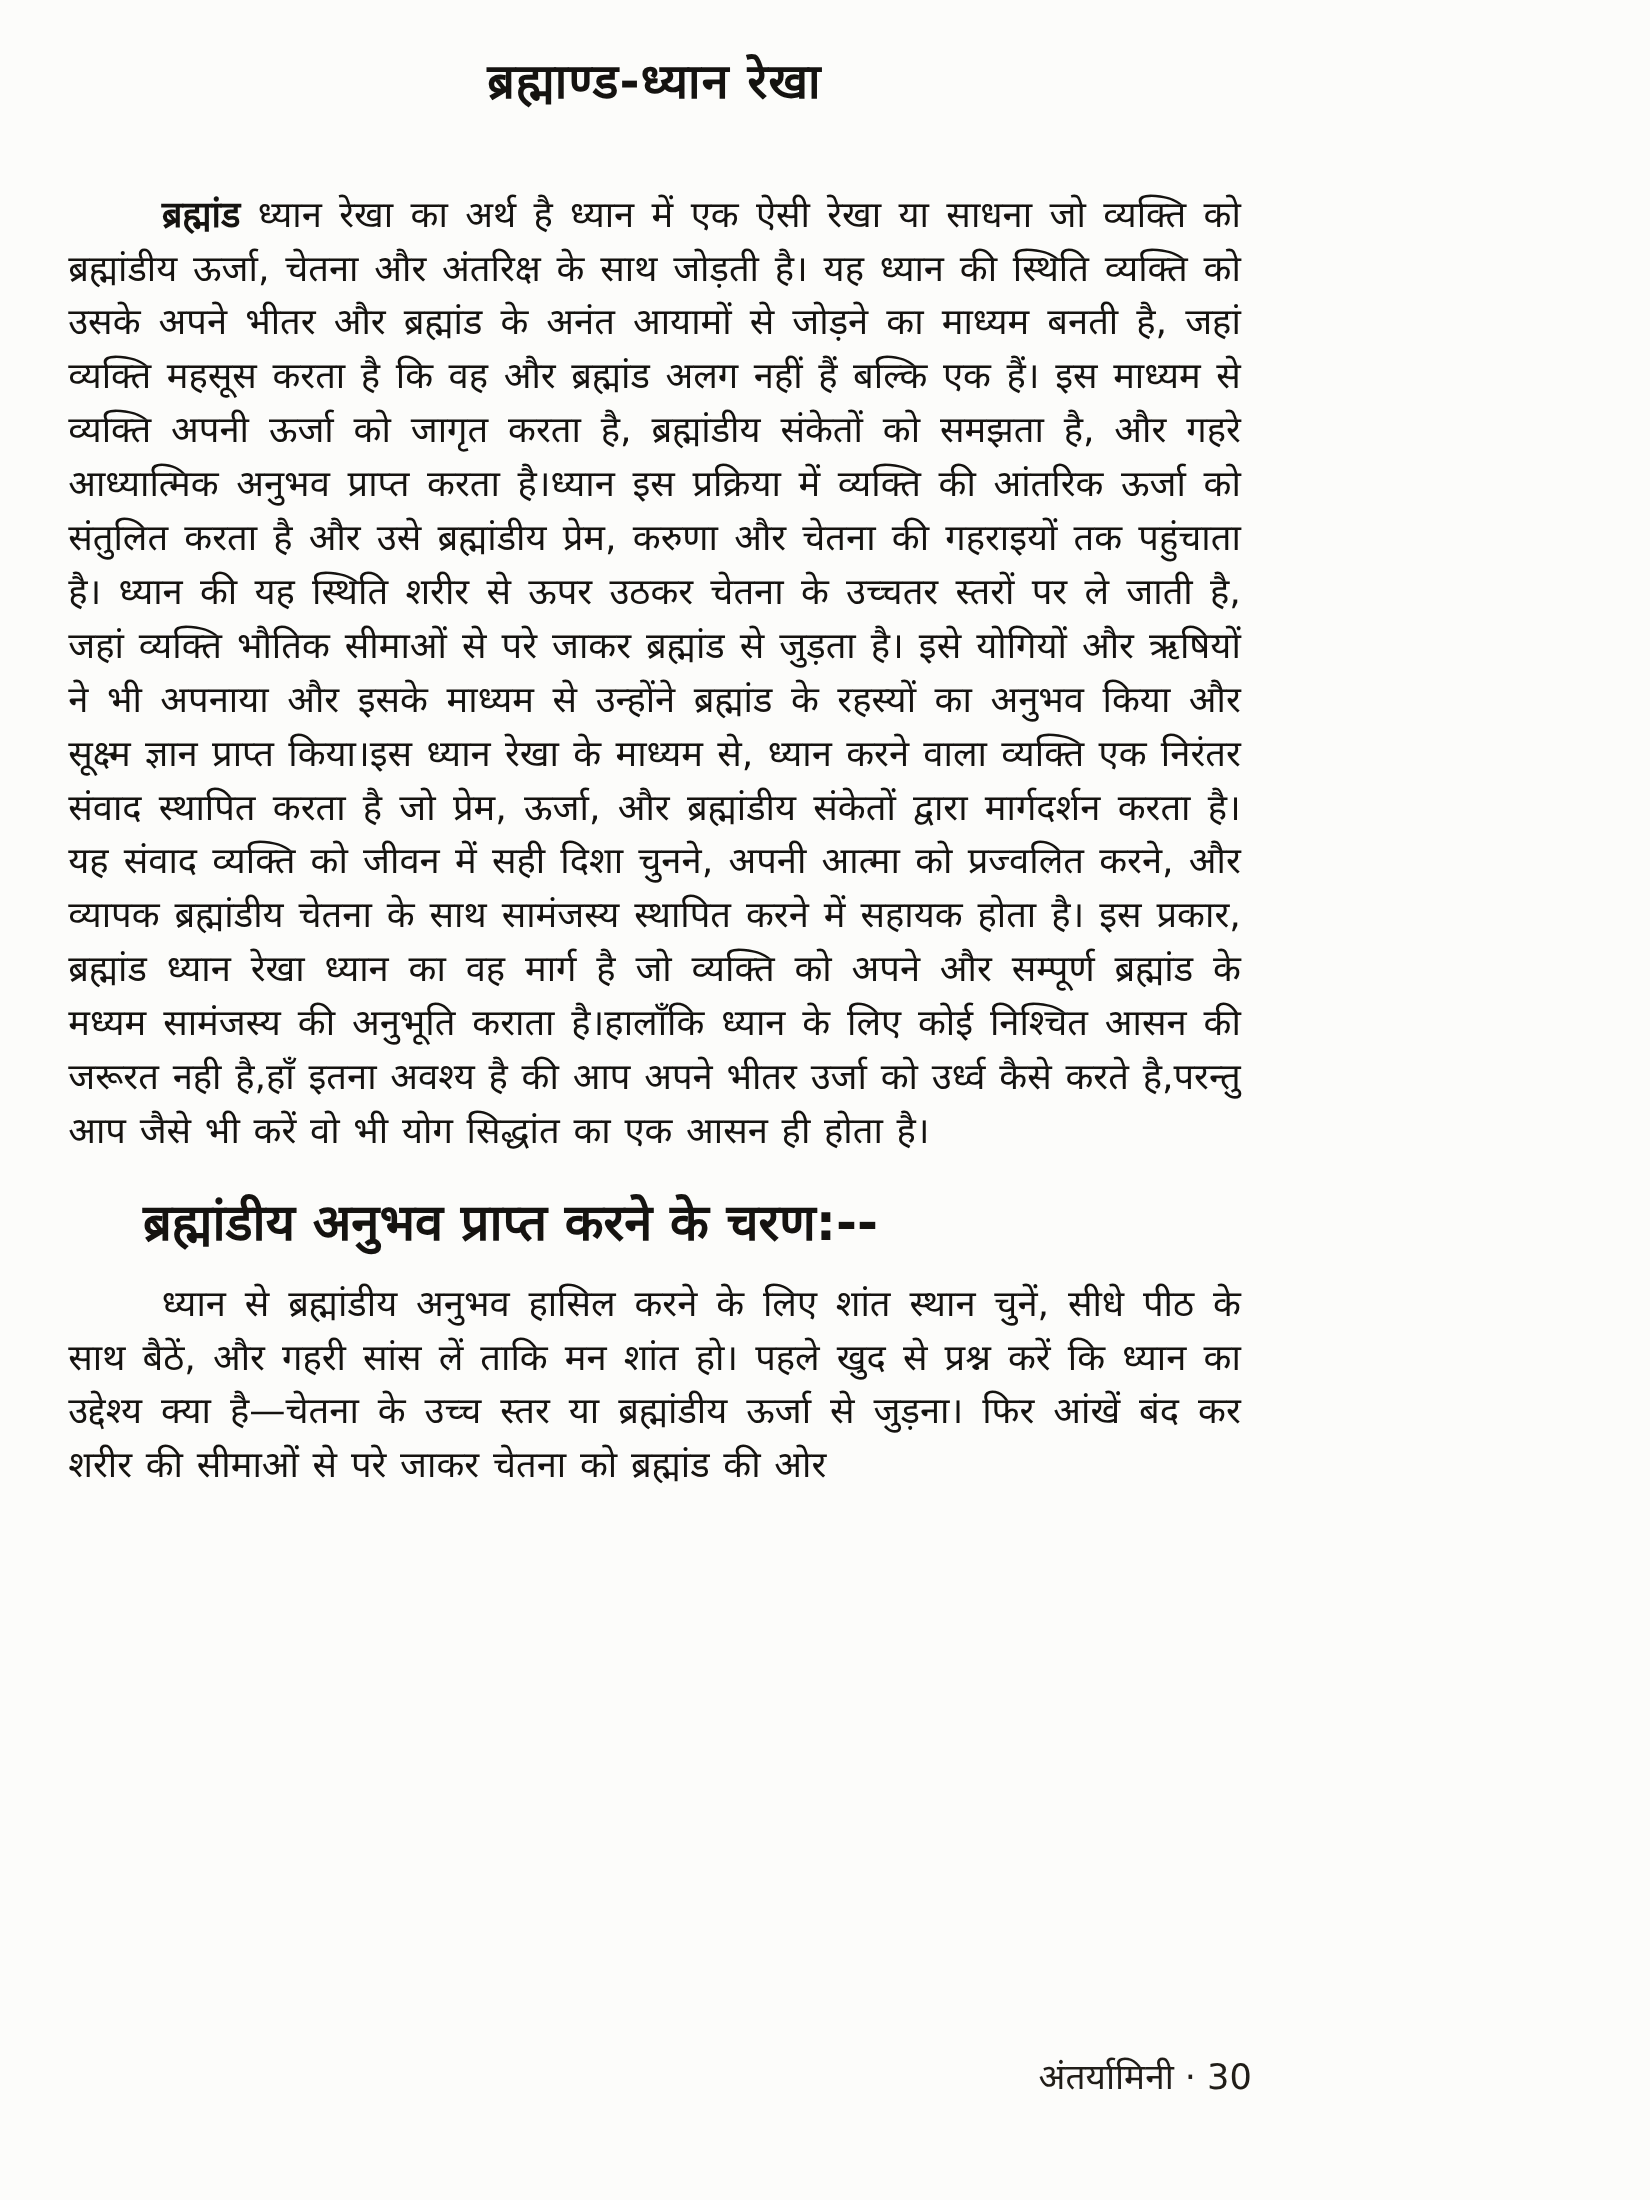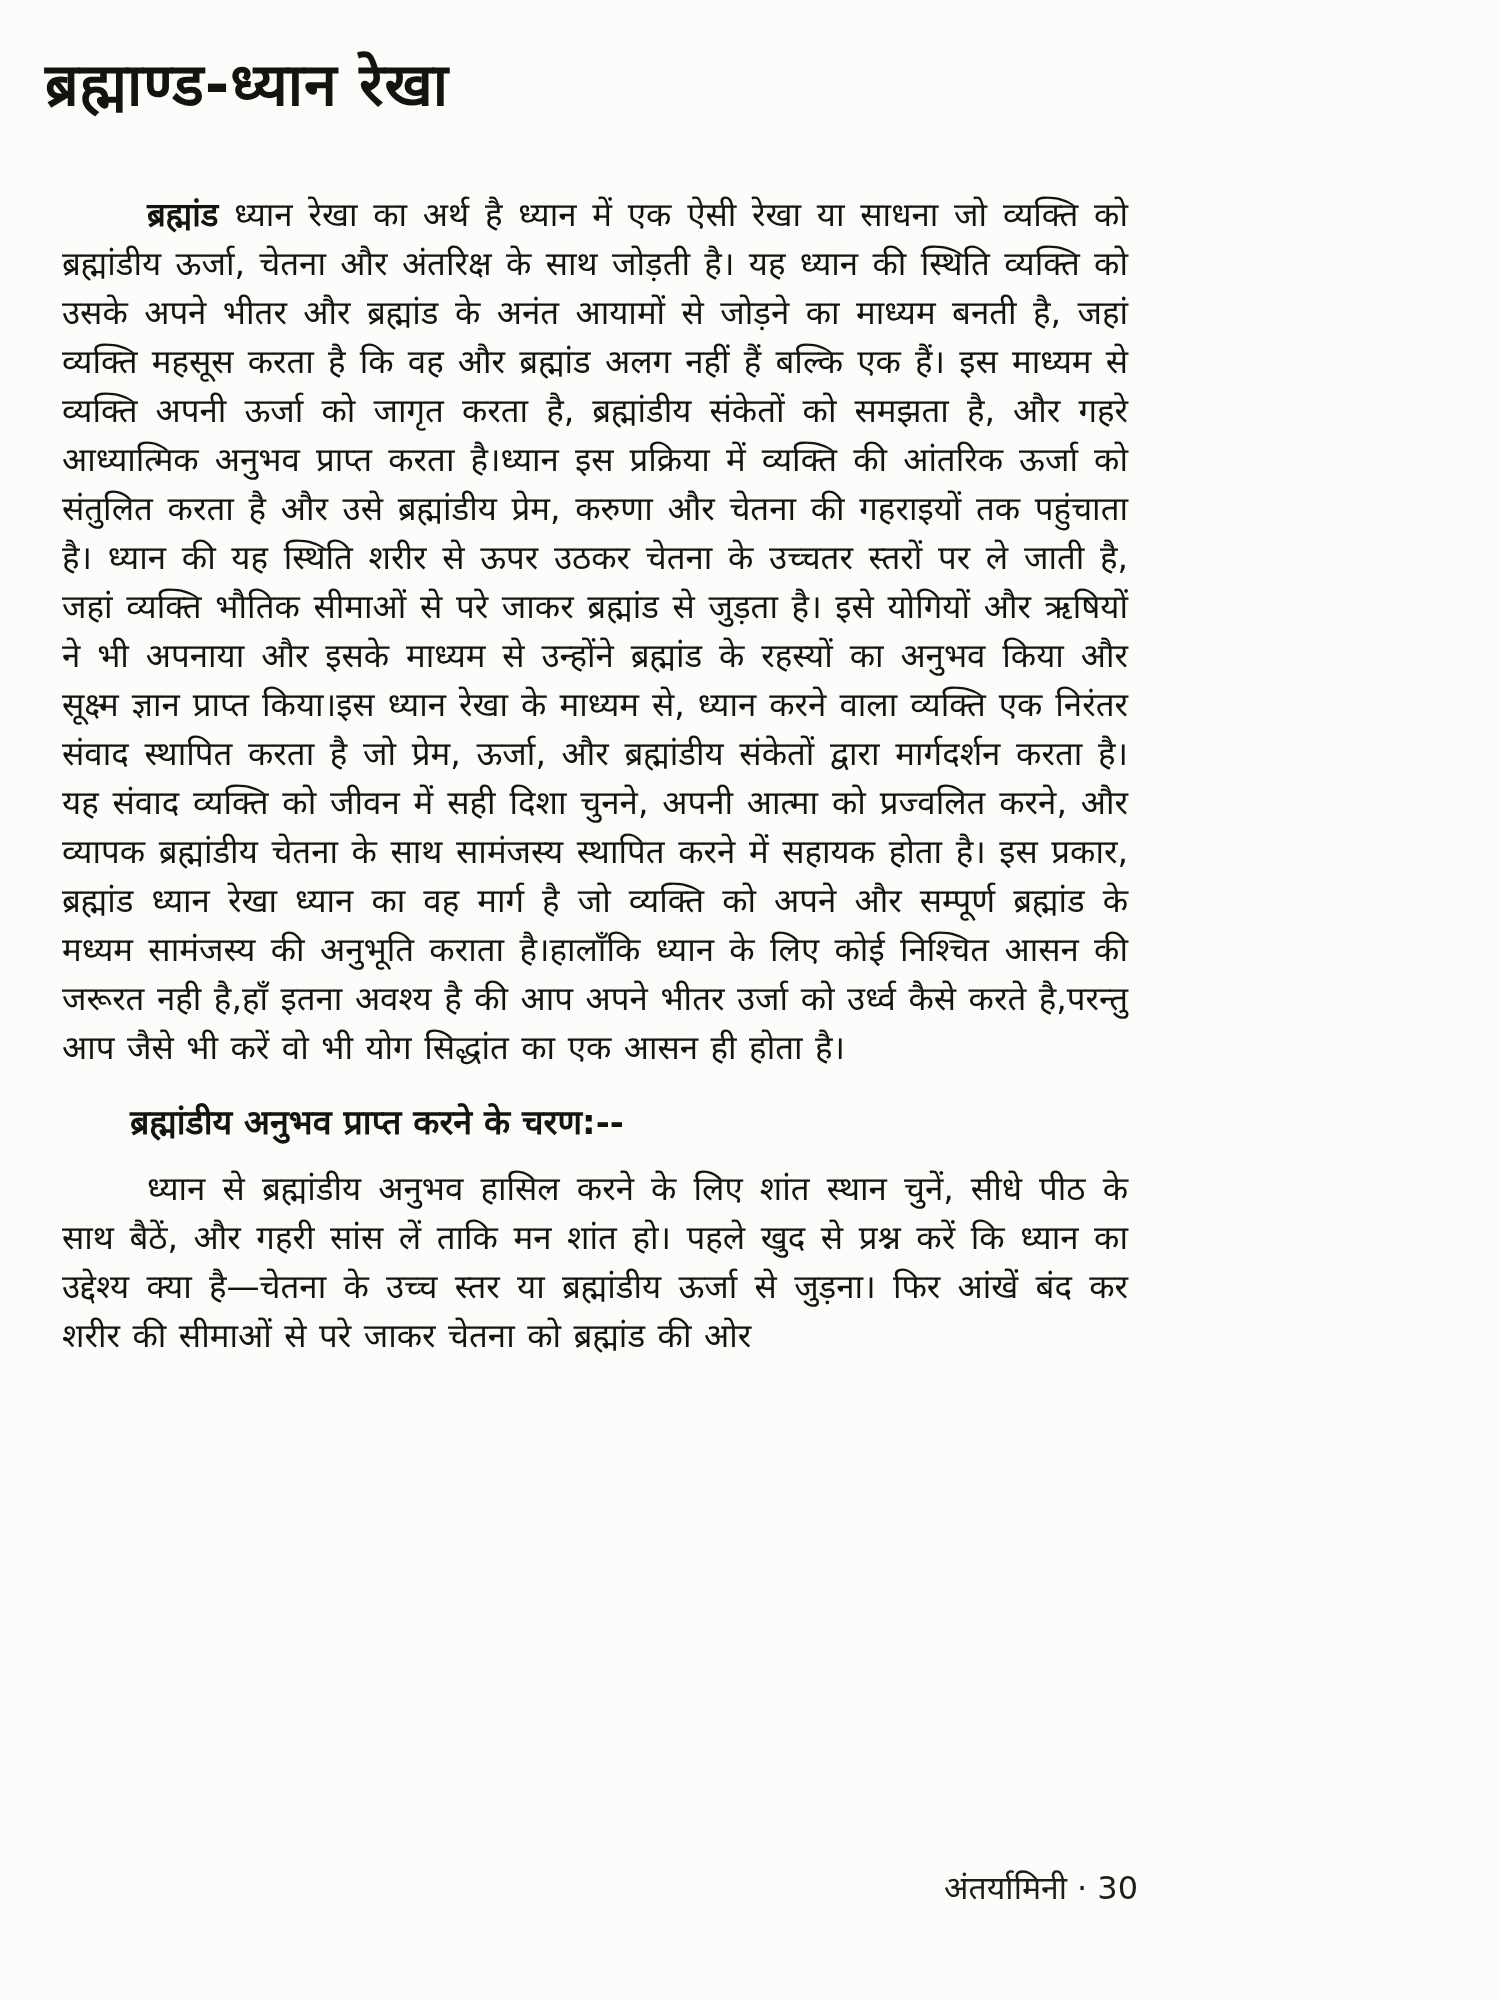"ब्रह्माण्ड-ध्यान रेखा" .title { font-size: 59px -> 44px; text-align: none -> center }
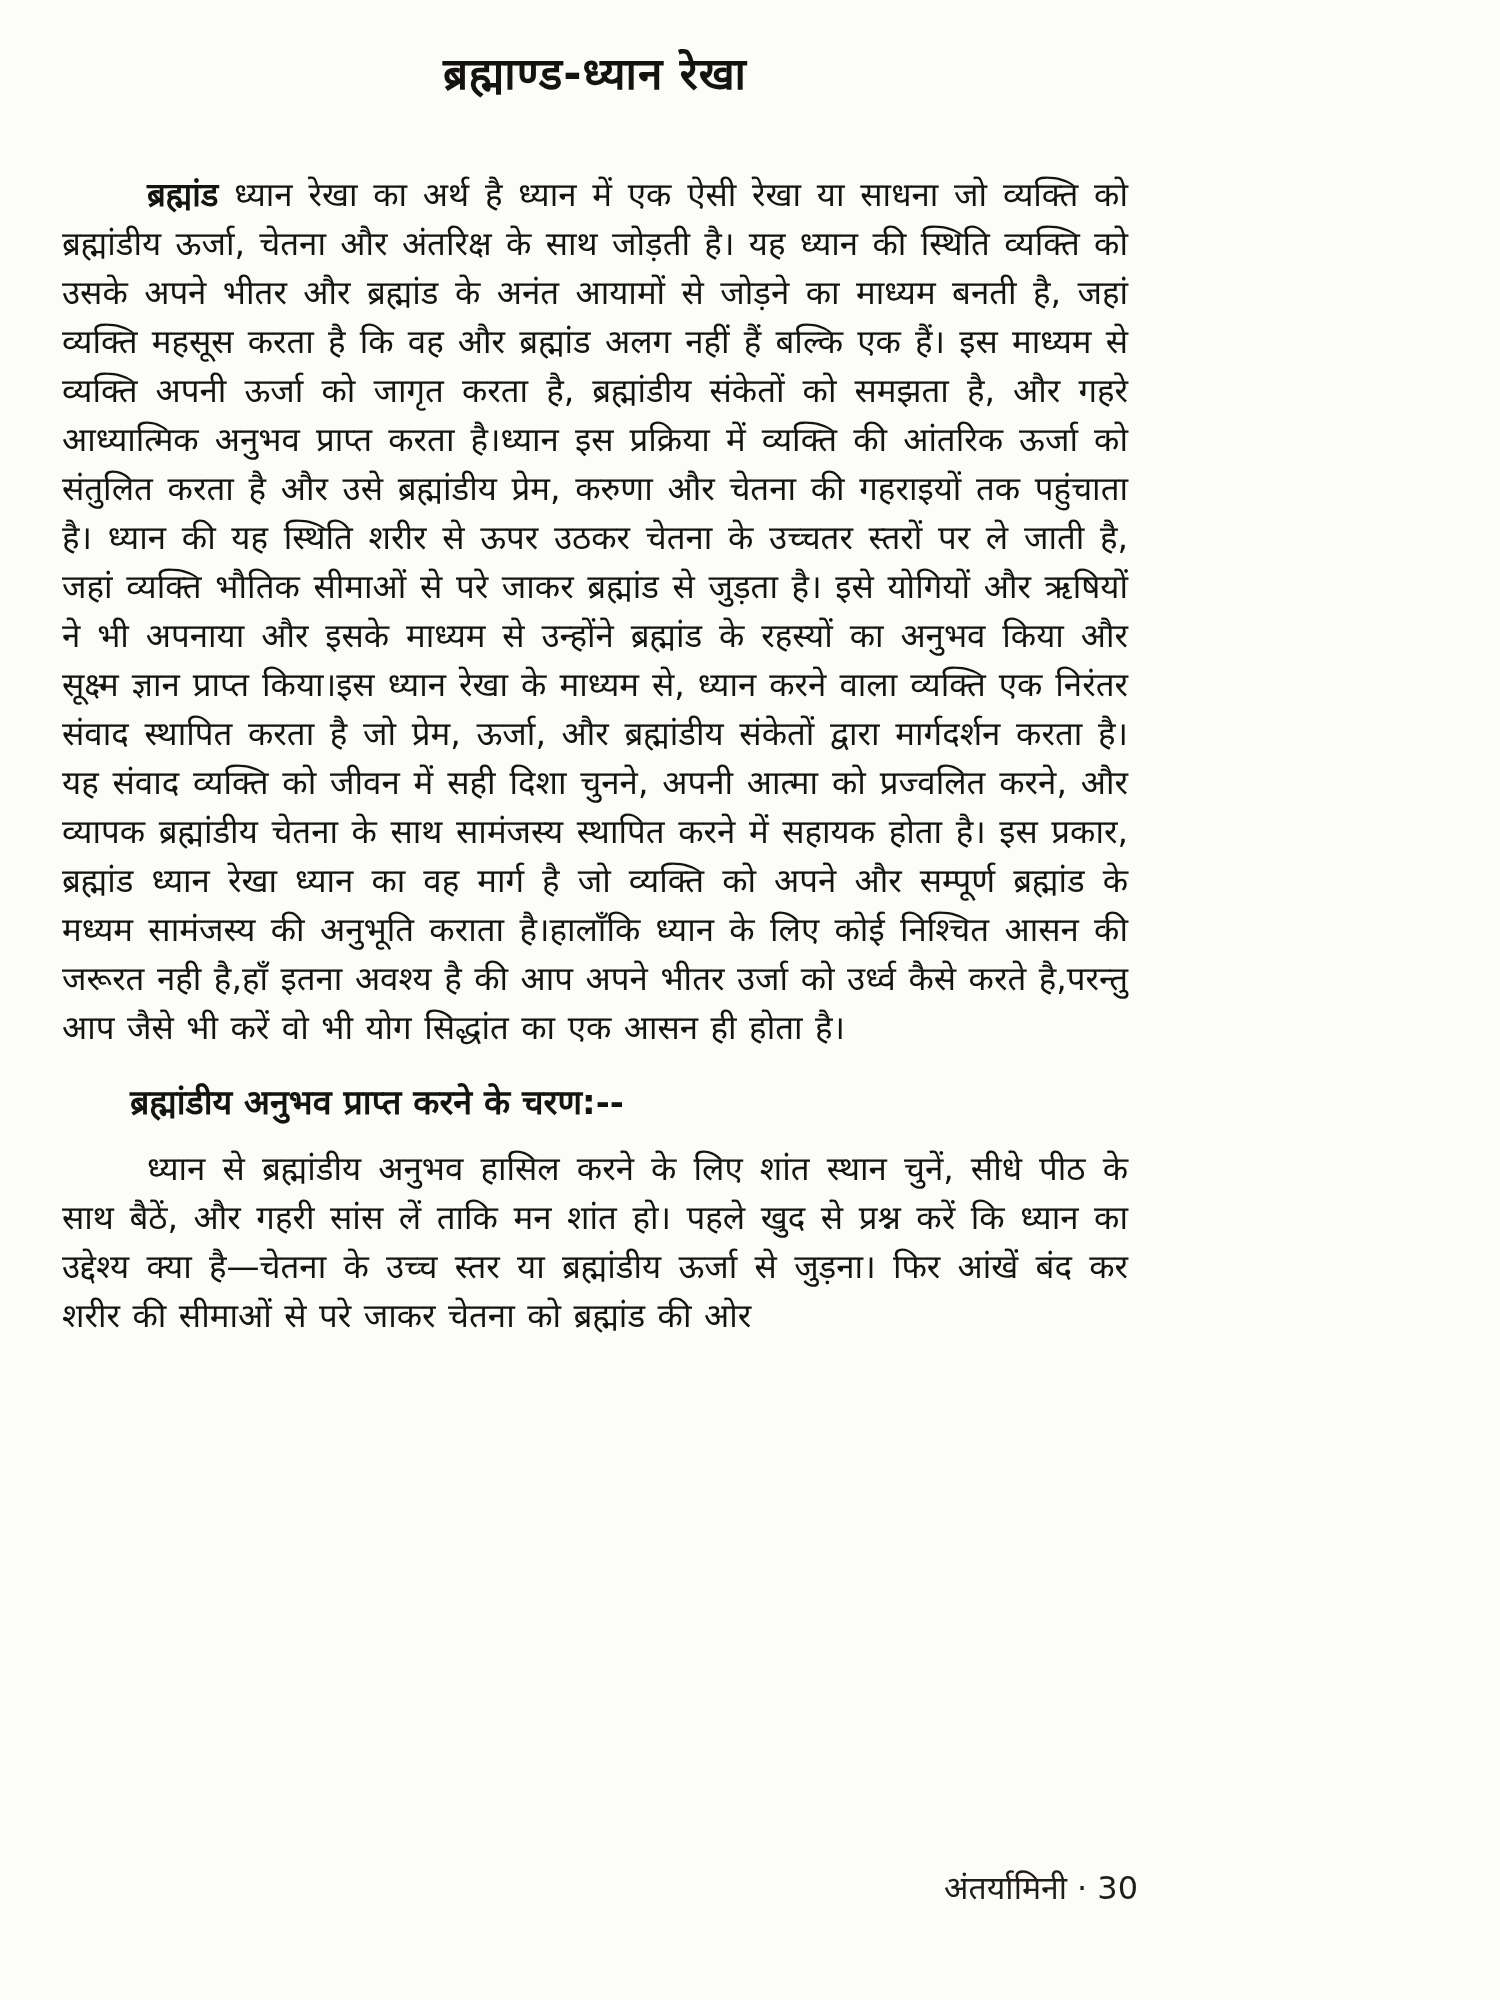"ब्रह्मांडीय अनुभव प्राप्त करने के" .subheading { font-size: 34px -> 46px }
